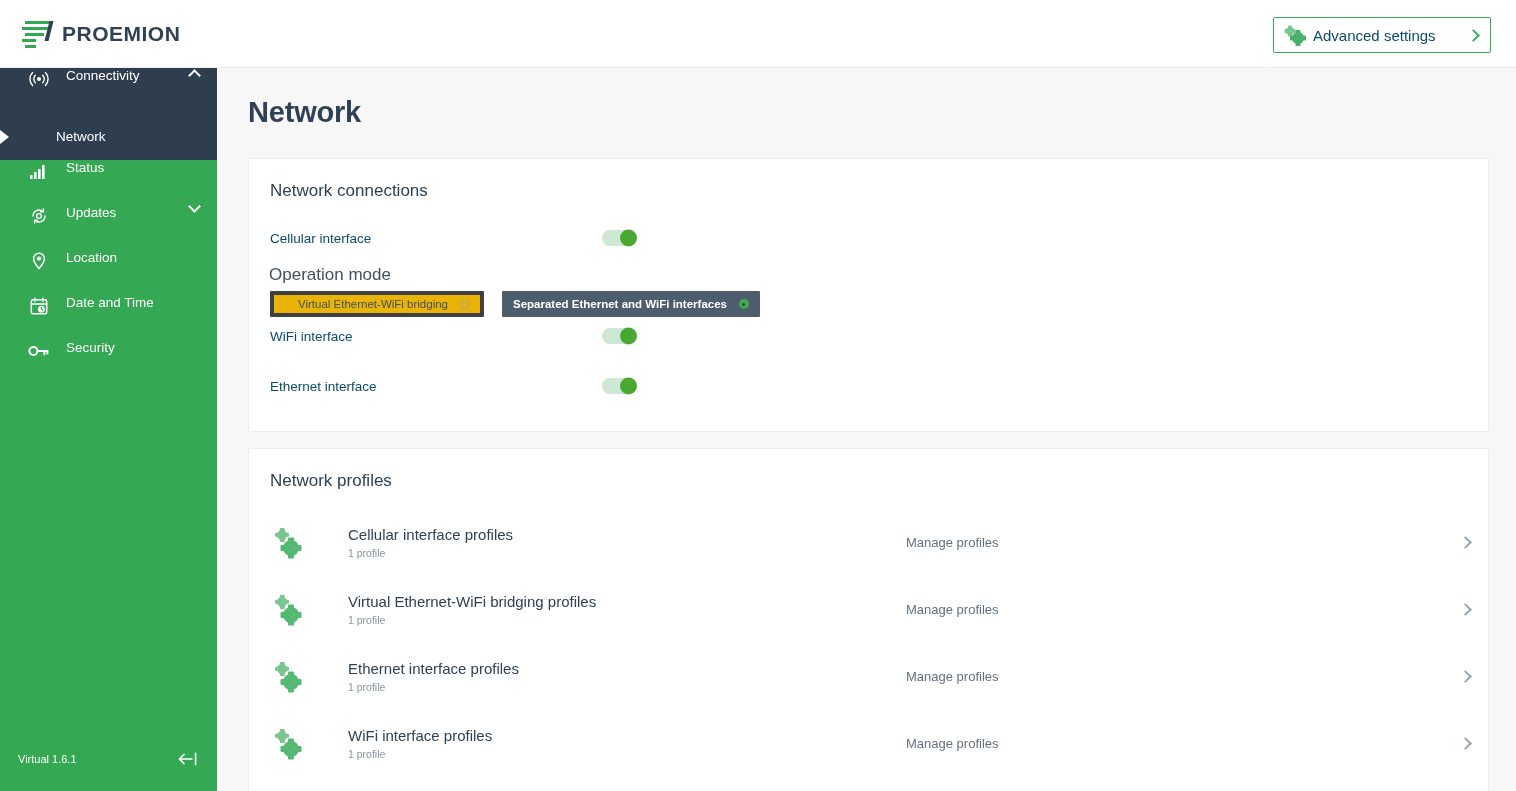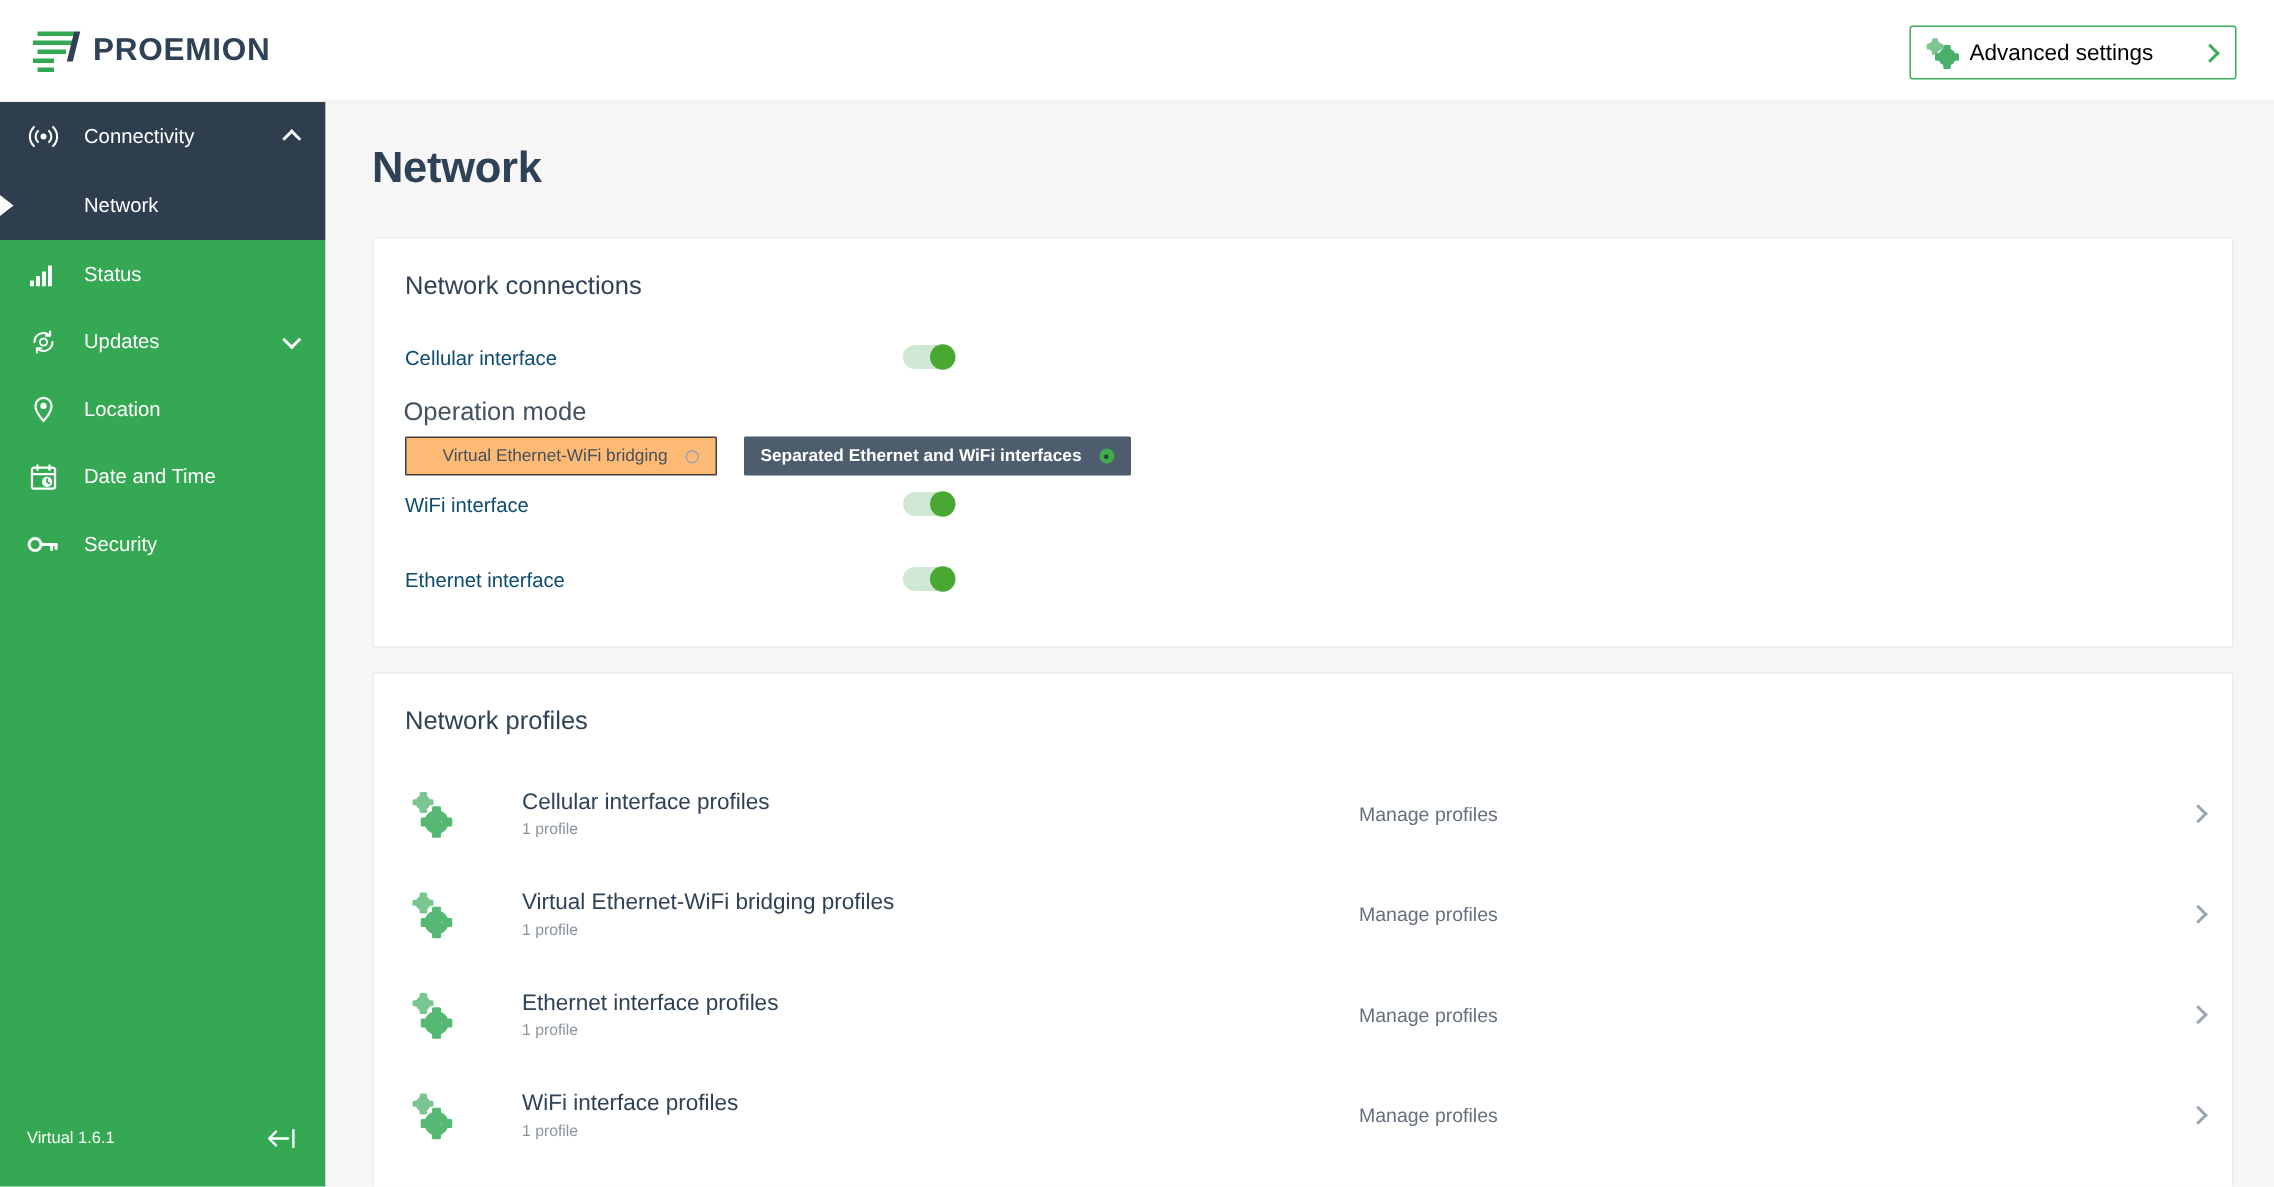"Advanced settings" .adv-btn .label { color: #000000 -> #0c4a6e }
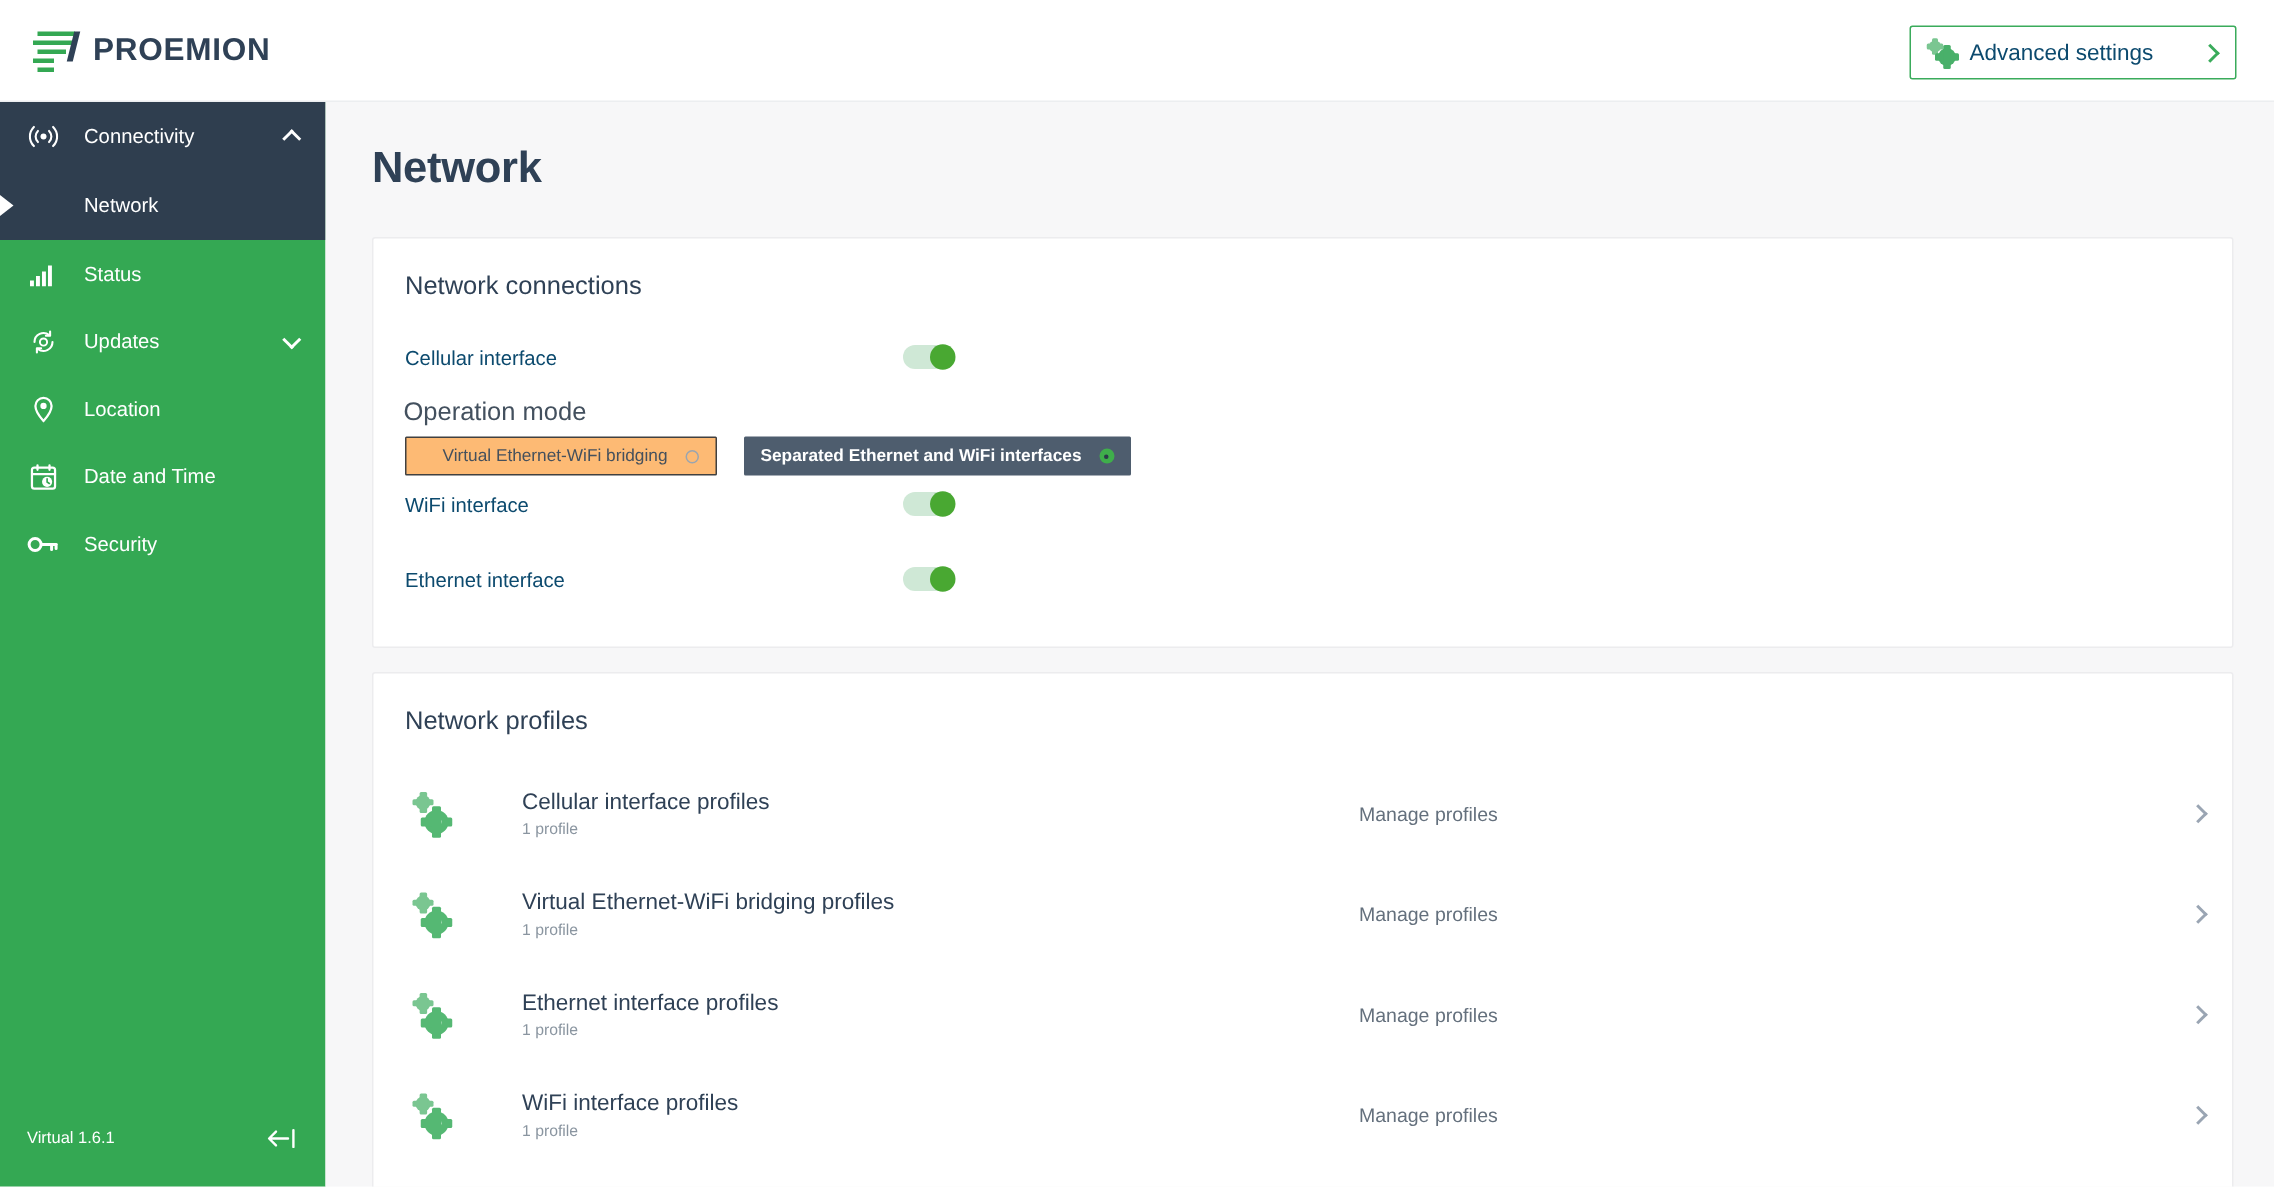"Connectivity" .nav-item { align-items: center -> none; padding-left: 18px -> 28px }
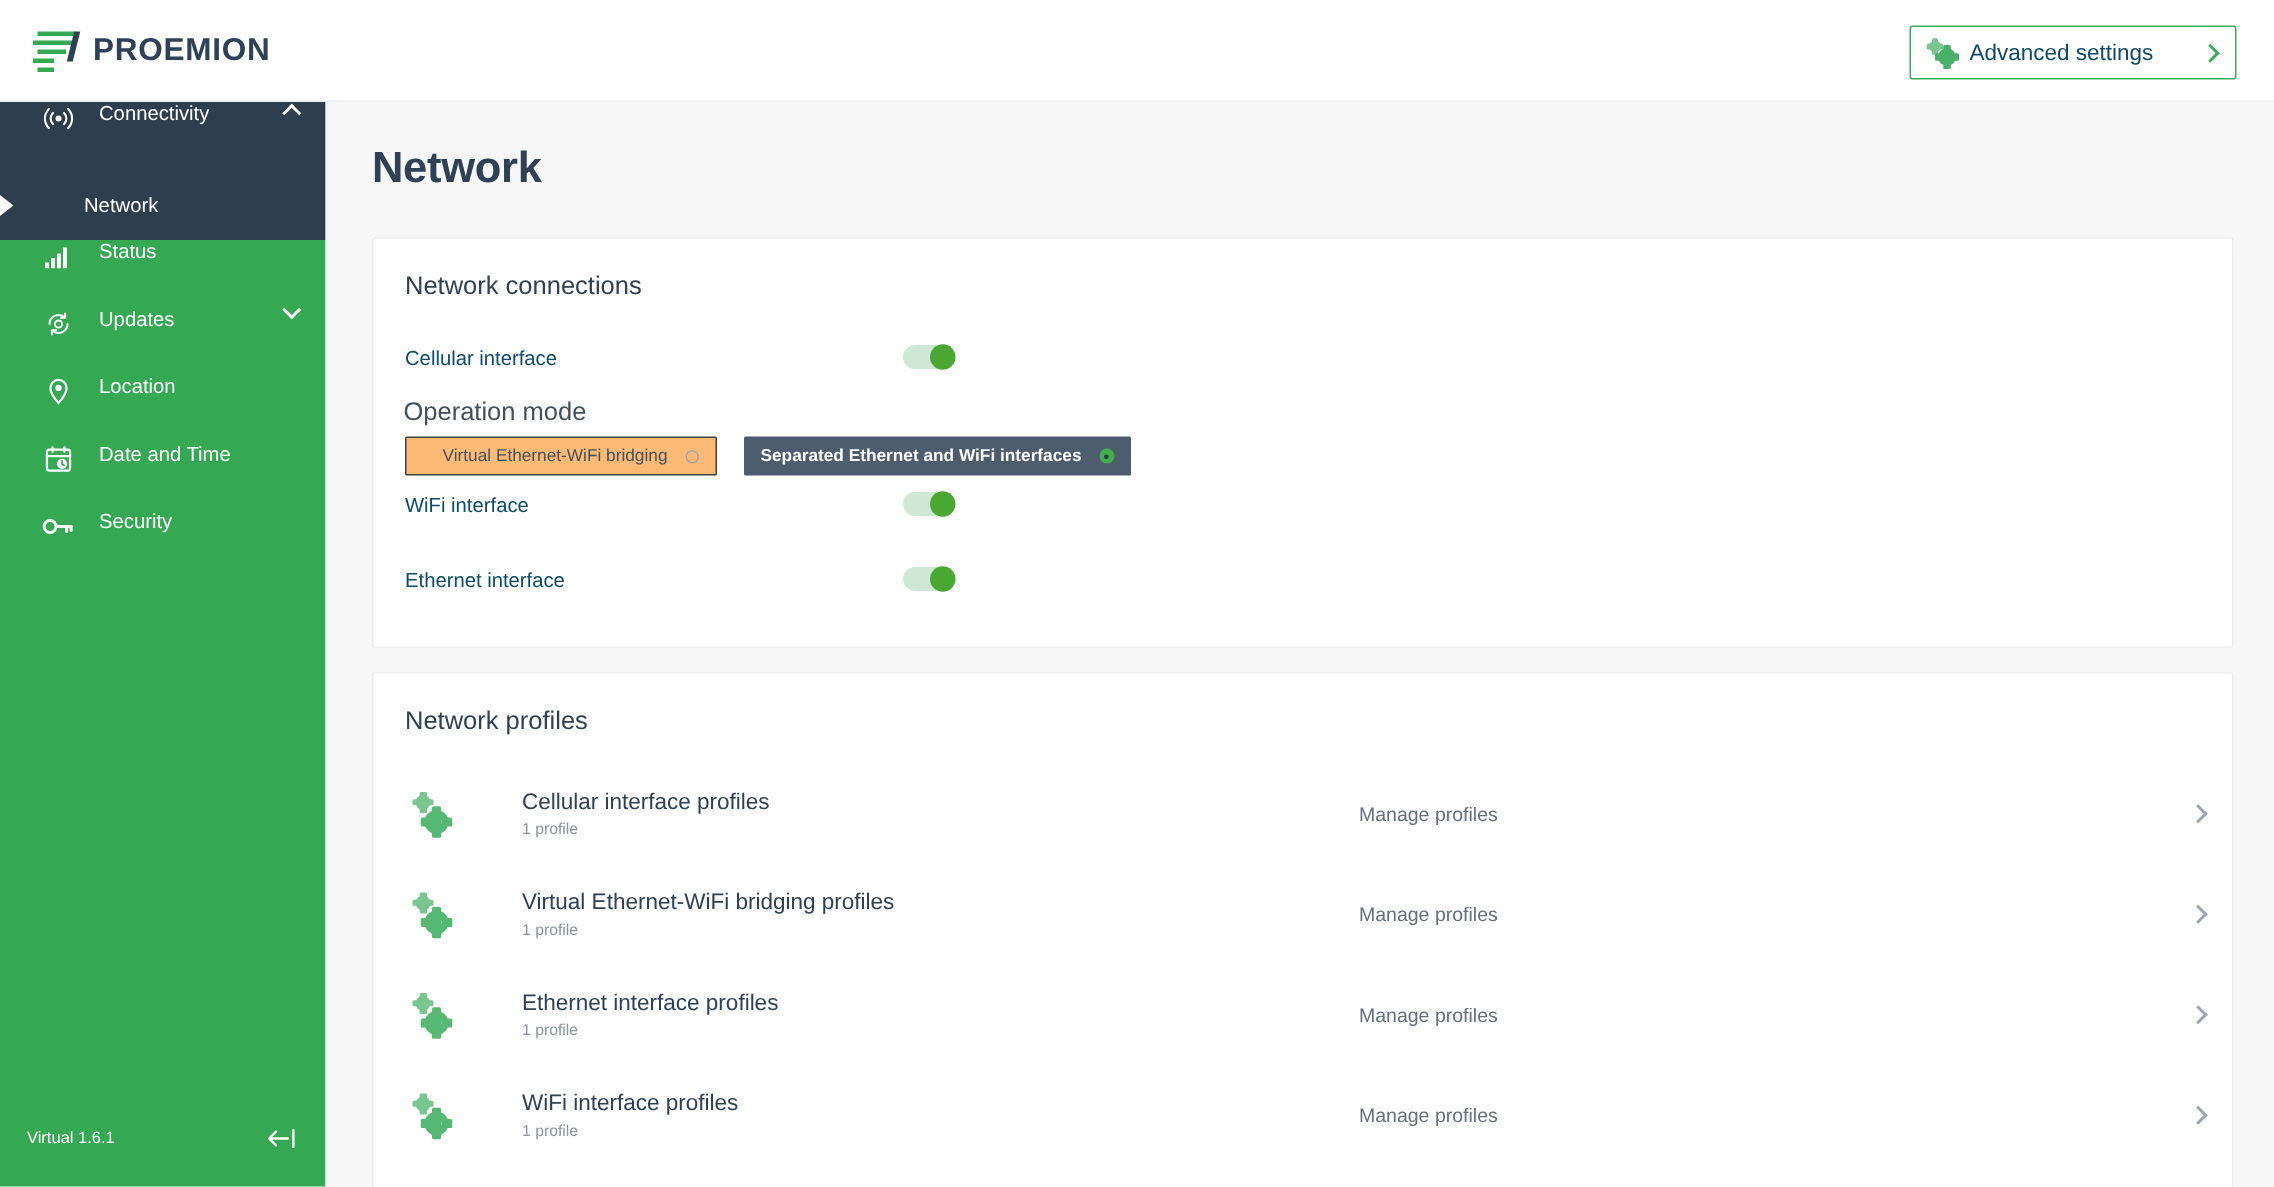"Virtual Ethernet-WiFi bridging" .opt-off { background: #fdba74 -> #eab308; border: 1px solid #404040 -> 4px solid #404040 }
